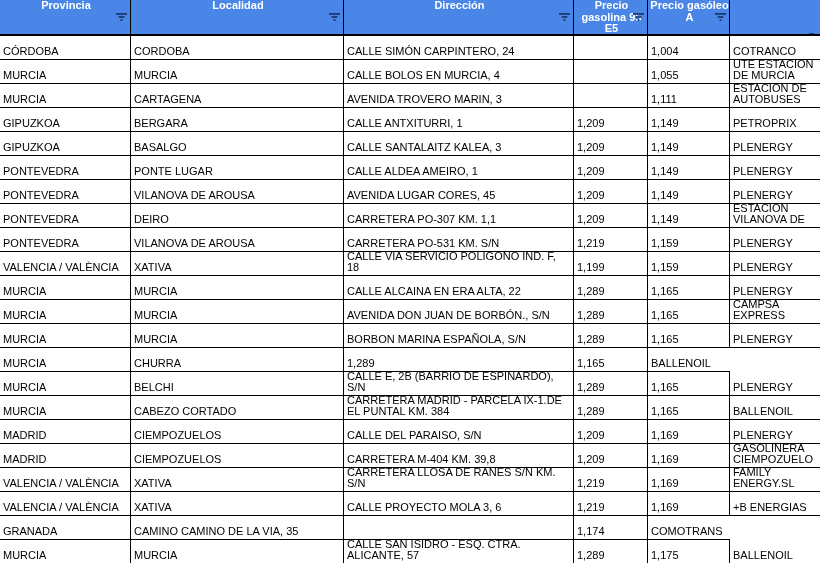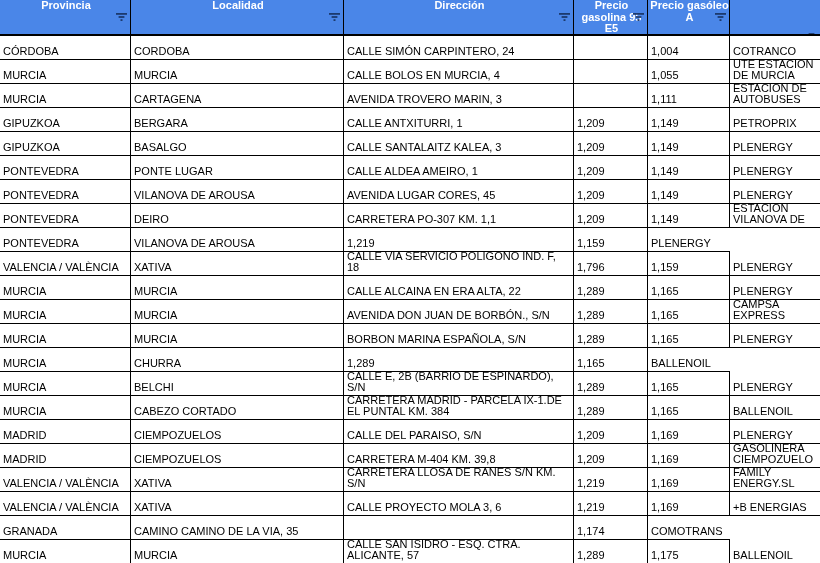"CARRETERA PO-531 KM. S/N" div.cell { html: none -> <div> <span>CARRETERA PO-531 KM. S/N</span> </div> }
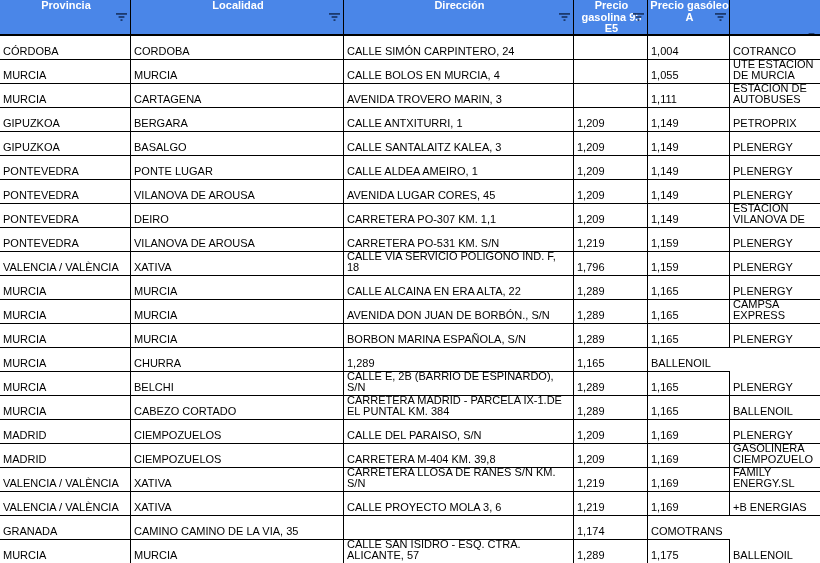"1,796" span { text: 1,796 -> 1,199 }
